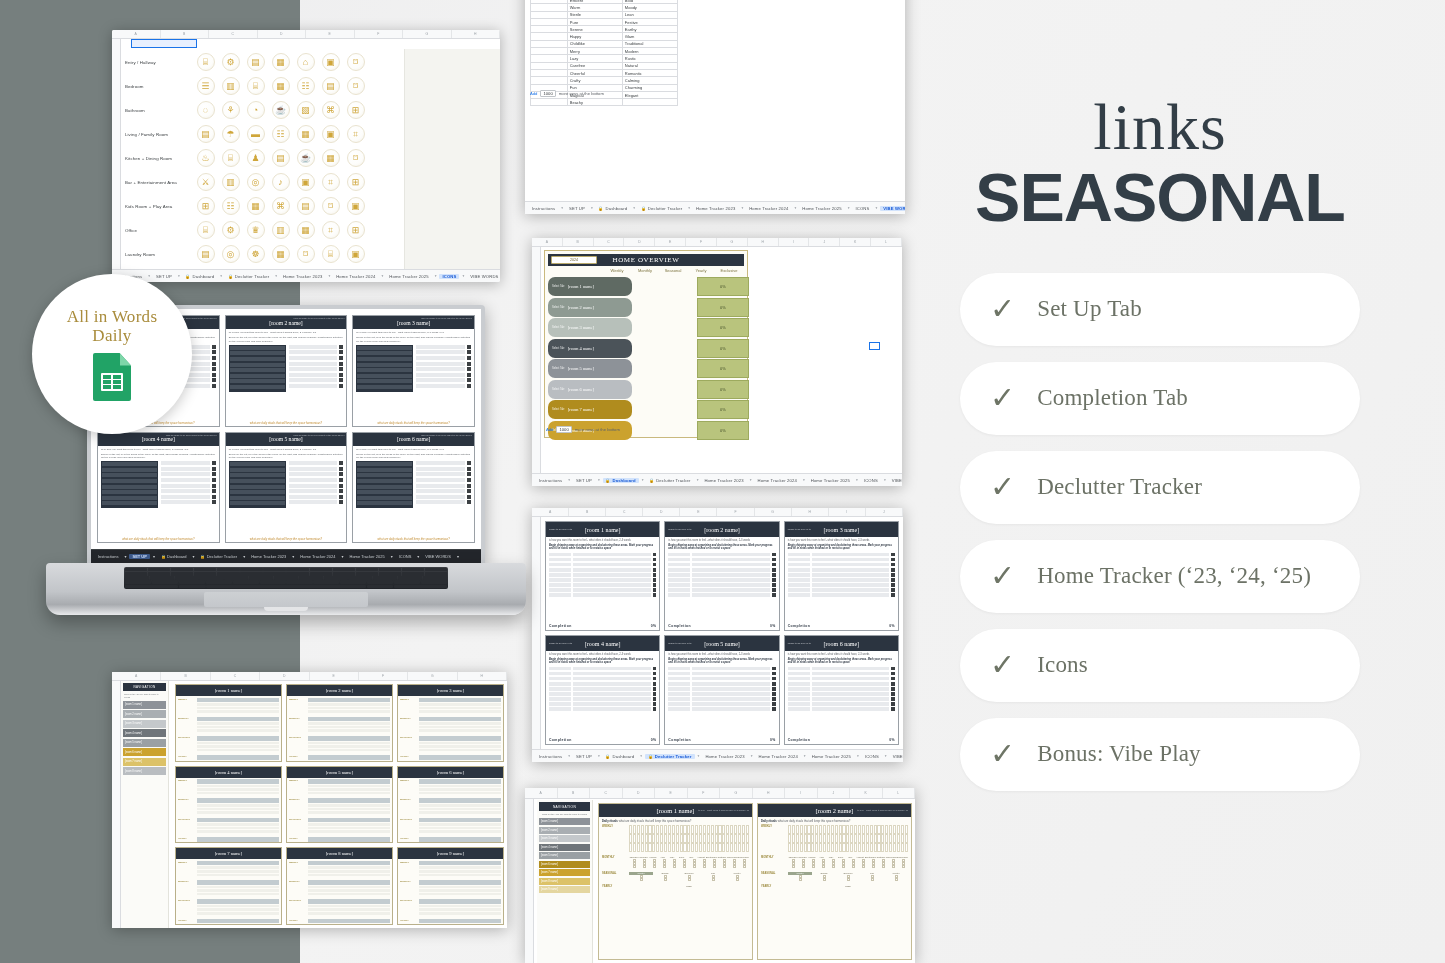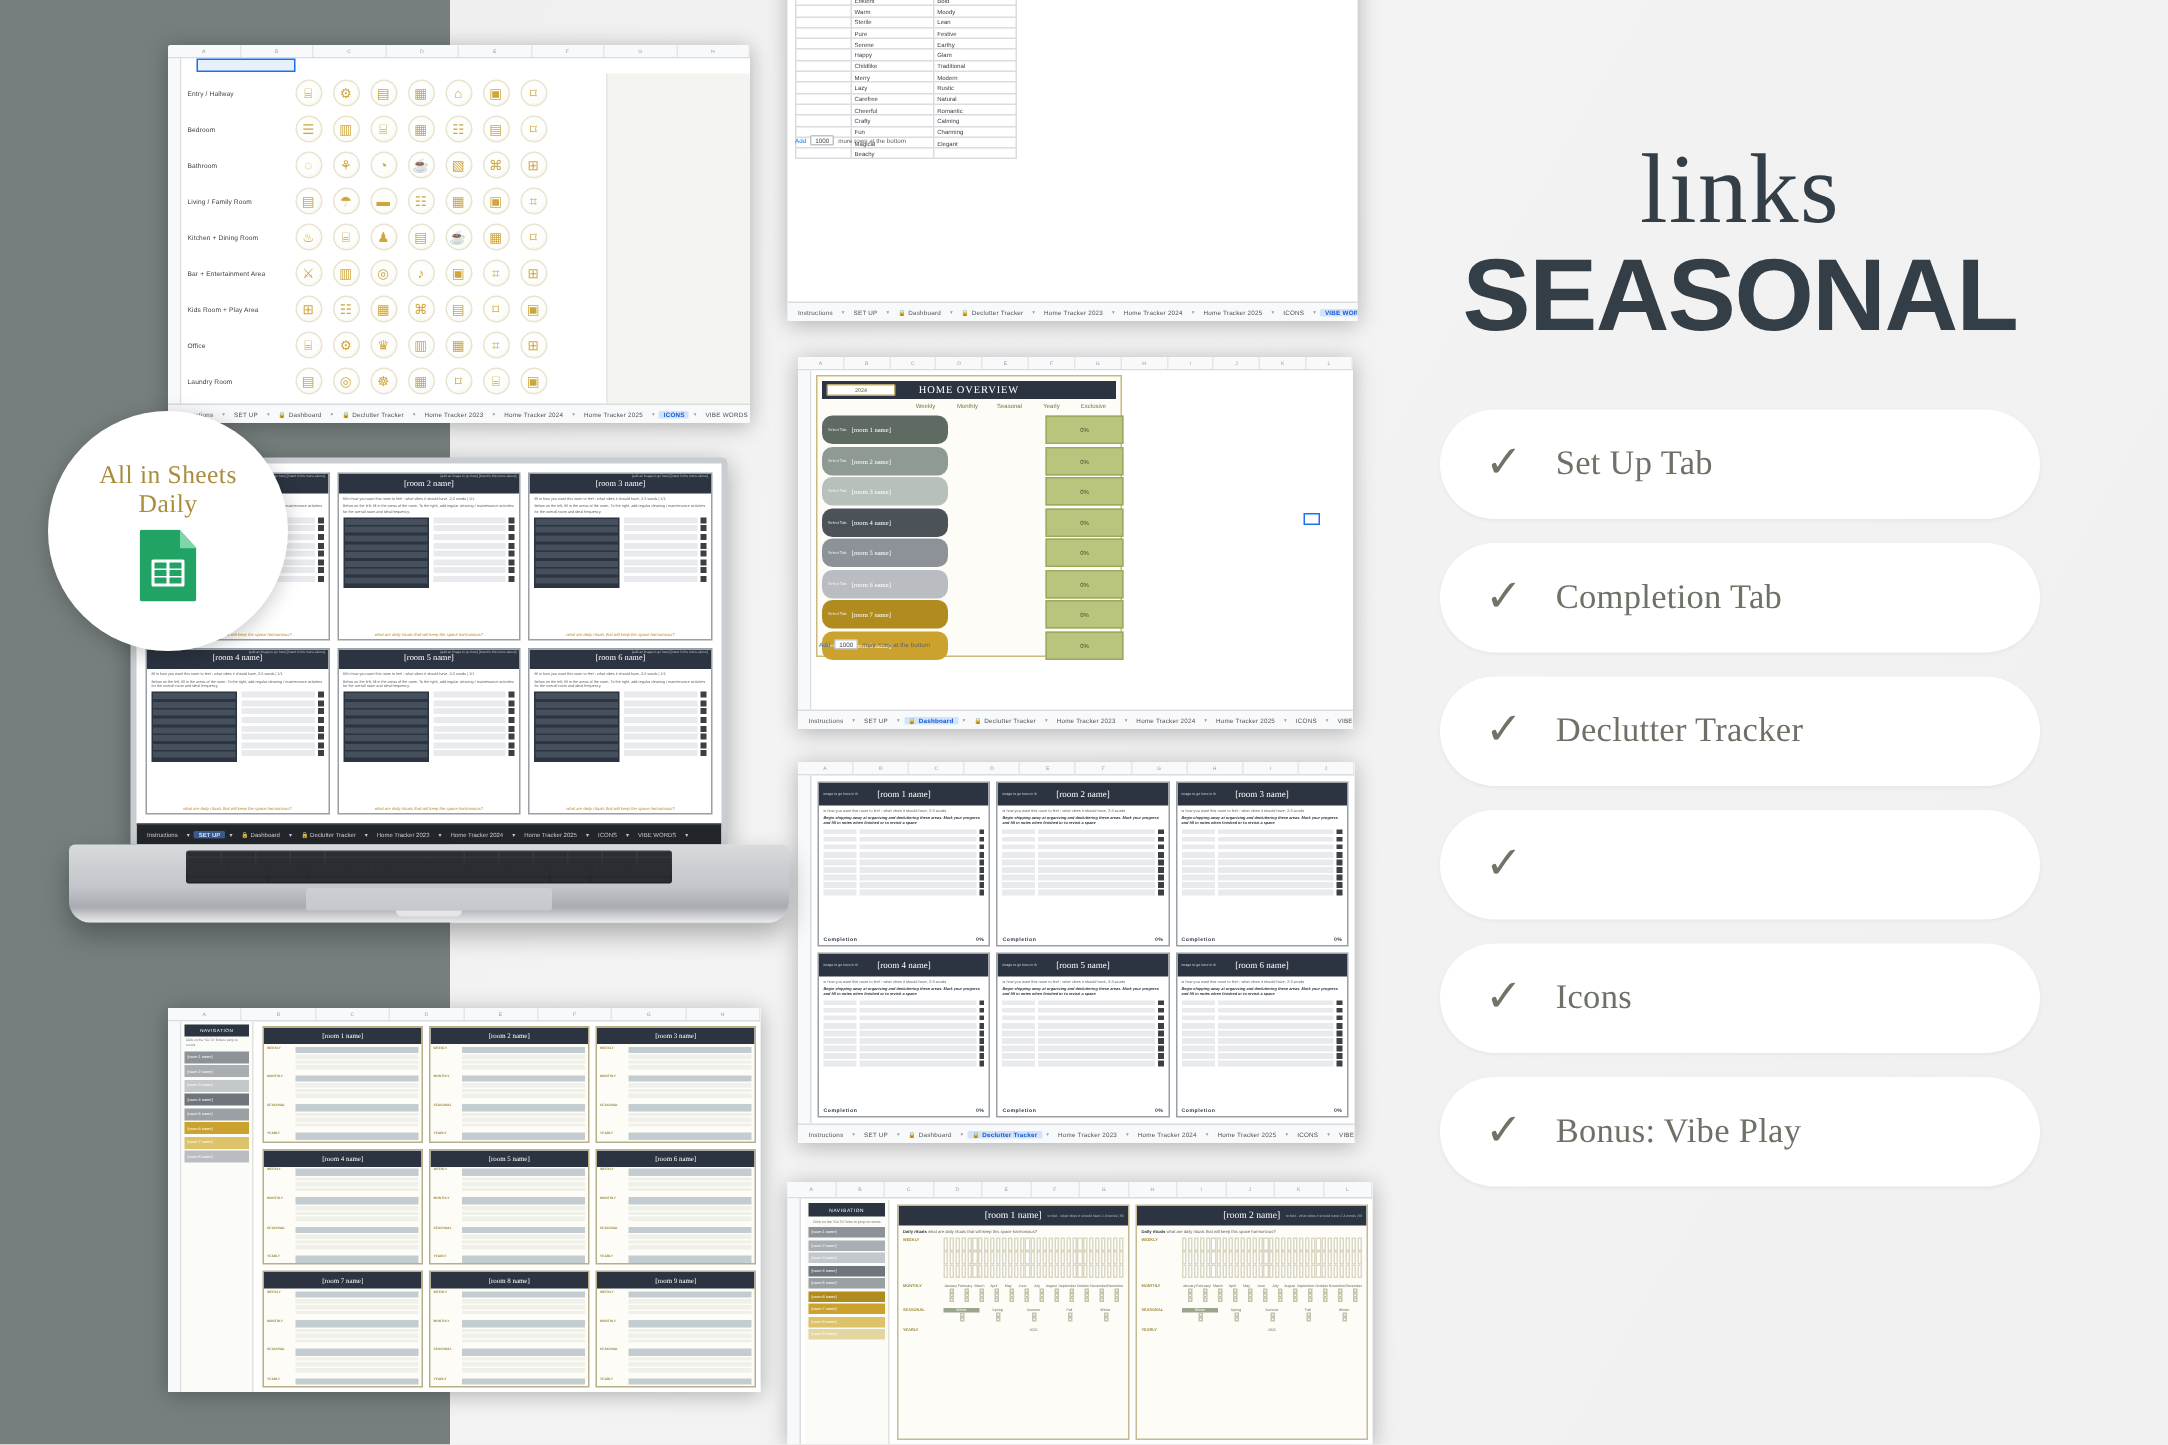"All in Sheets" div { text: Sheets -> Words }
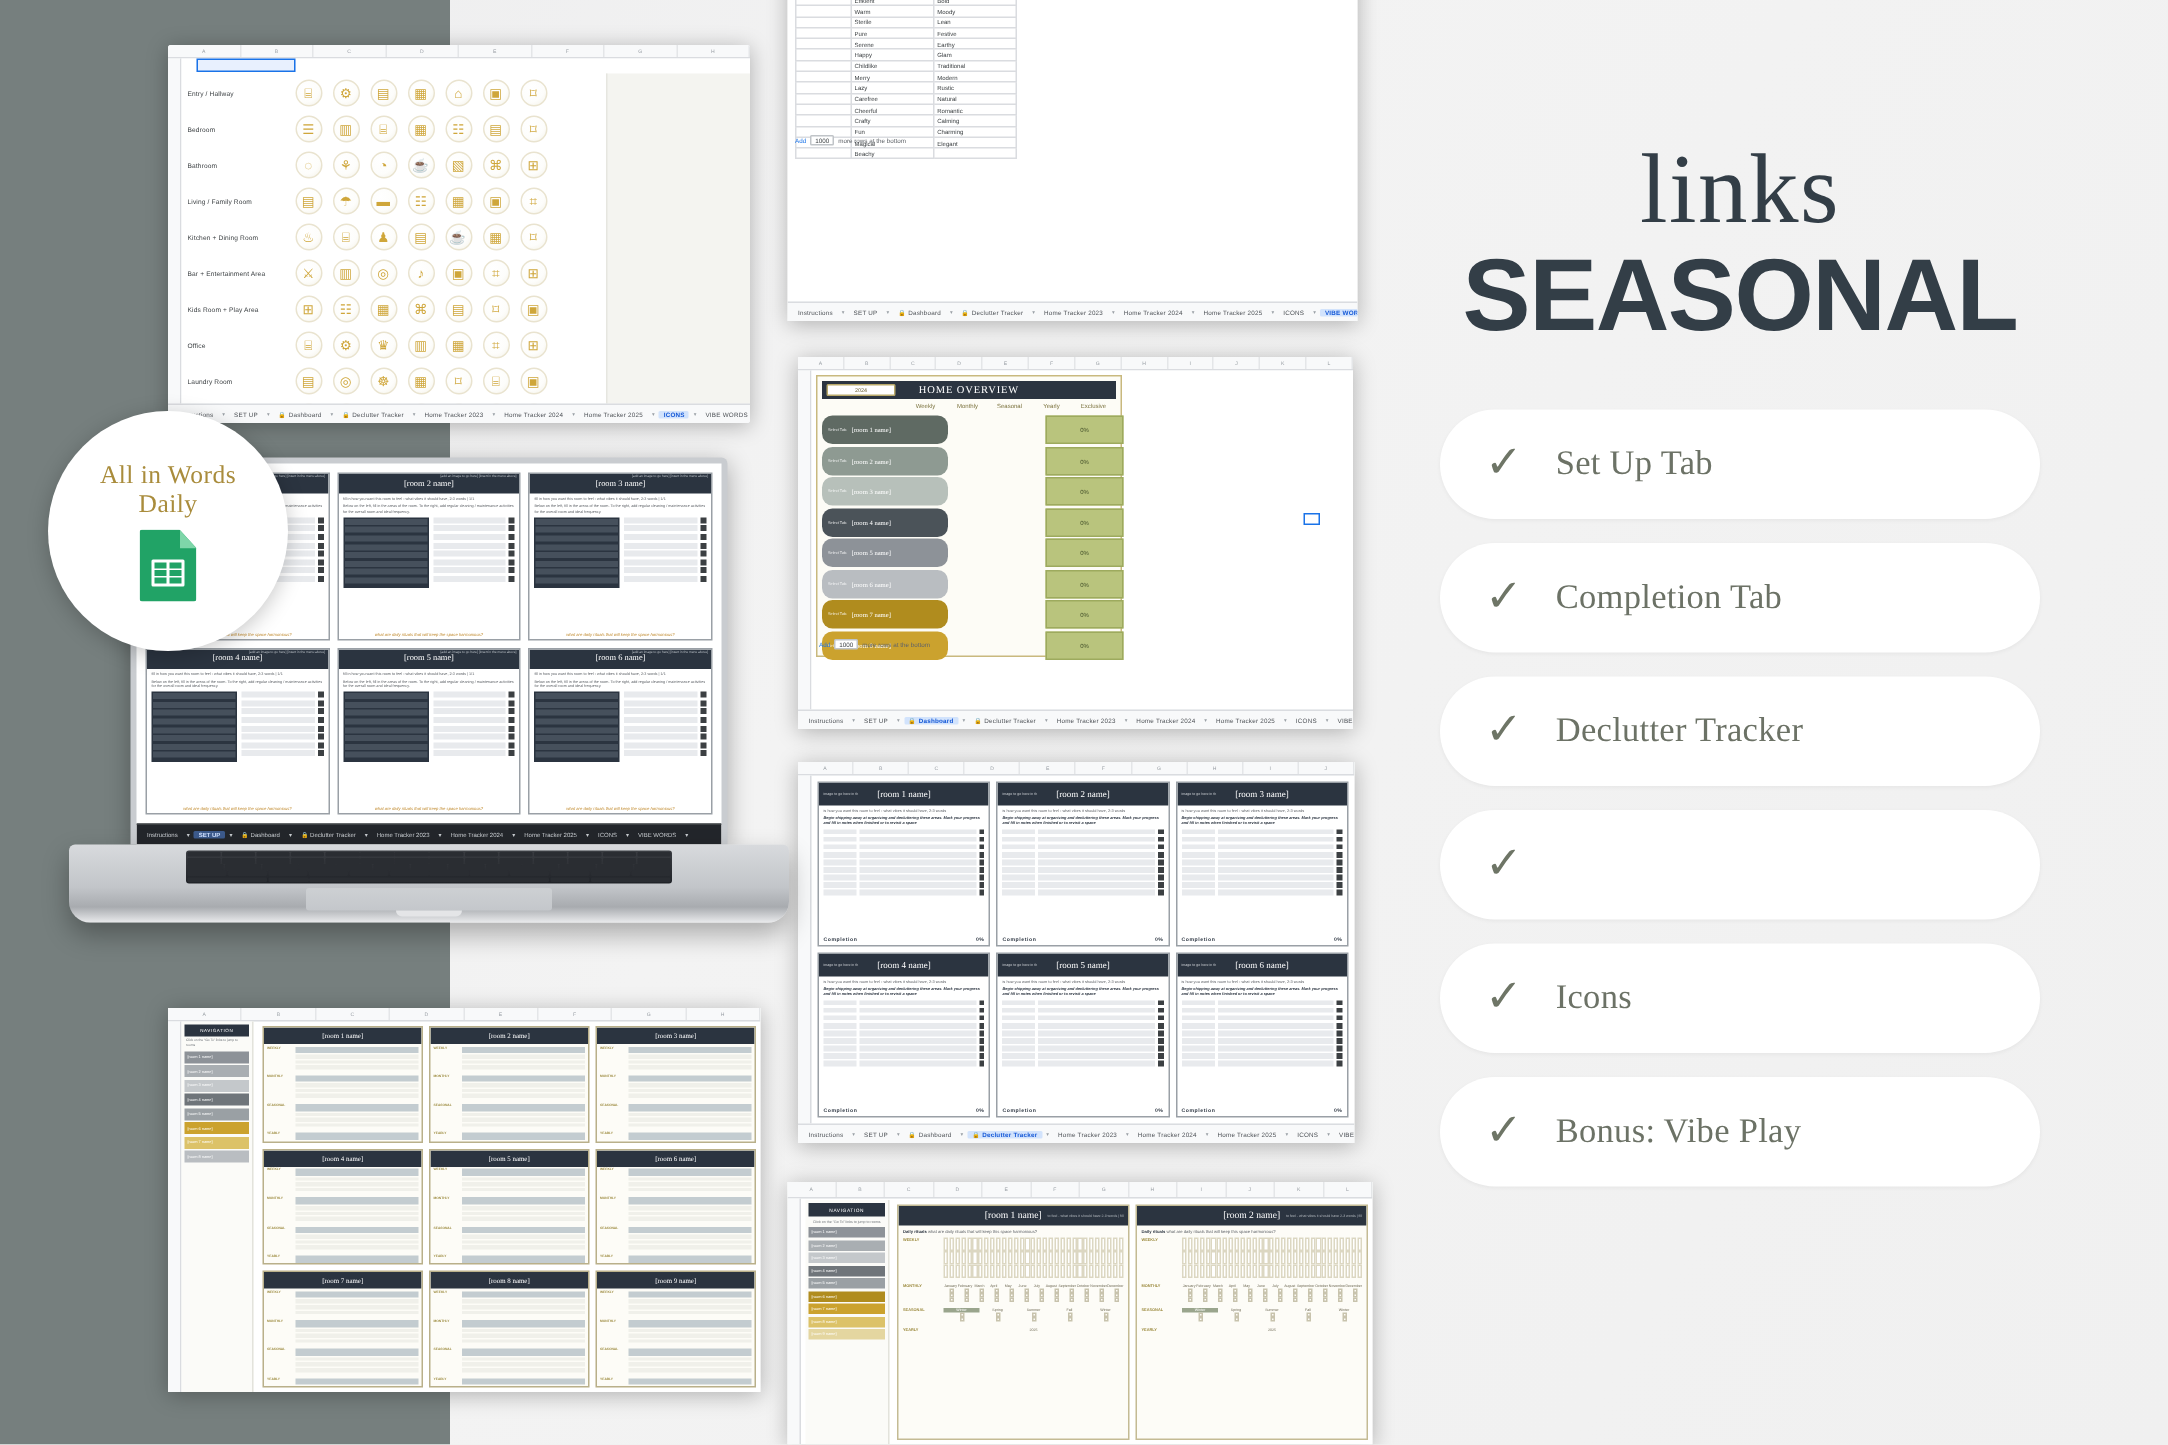"Home Tracker (‘23, ‘24, ‘25)" span.check-label { html: none -> <span>Home Tracker (‘23, ‘24, ‘25)</span> }
